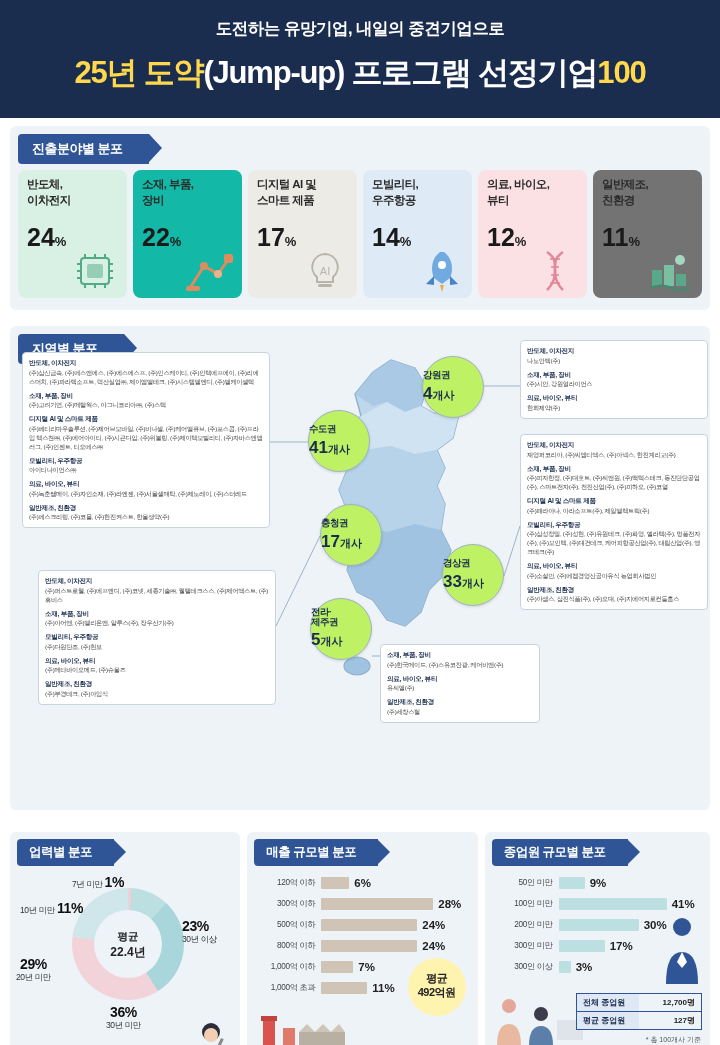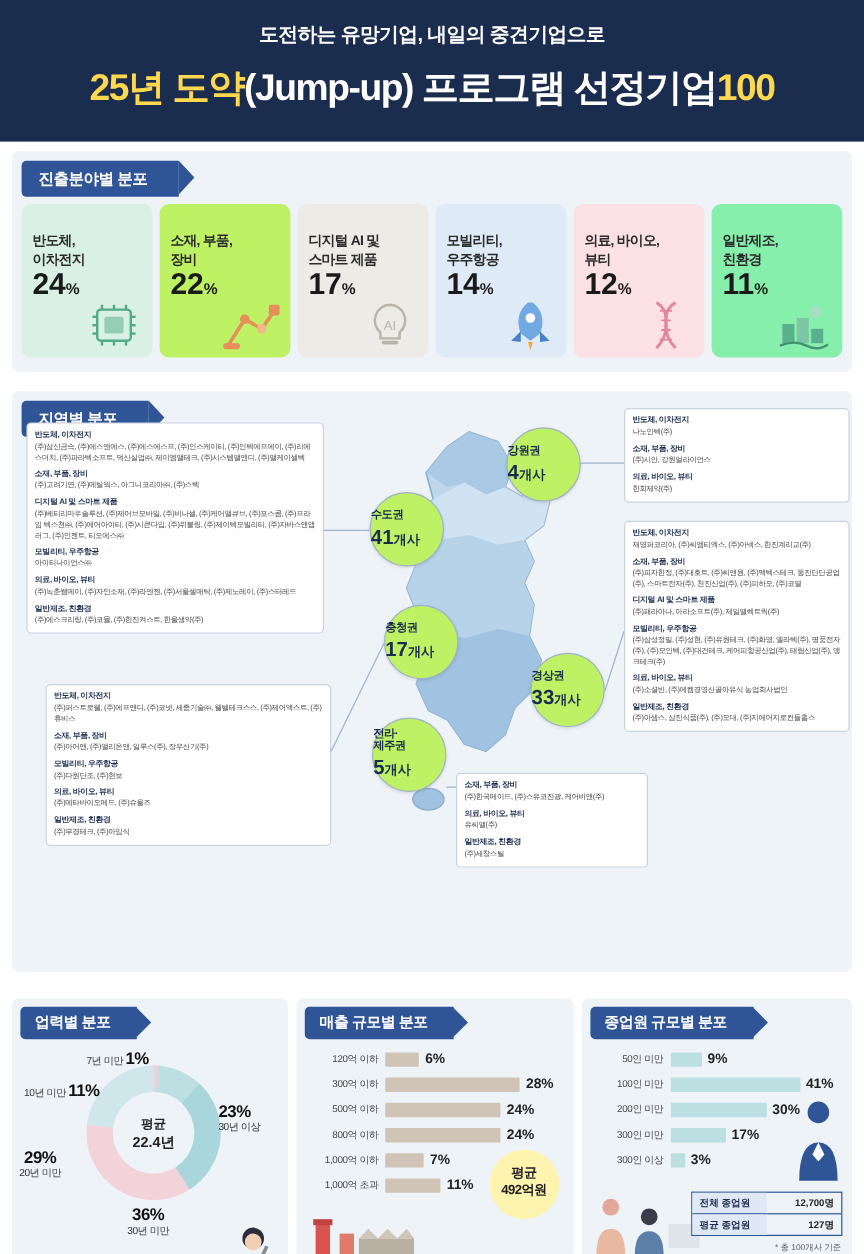"반도체," .card { padding: 24px 9px 8px 9px -> 7px 9px 8px 9px }
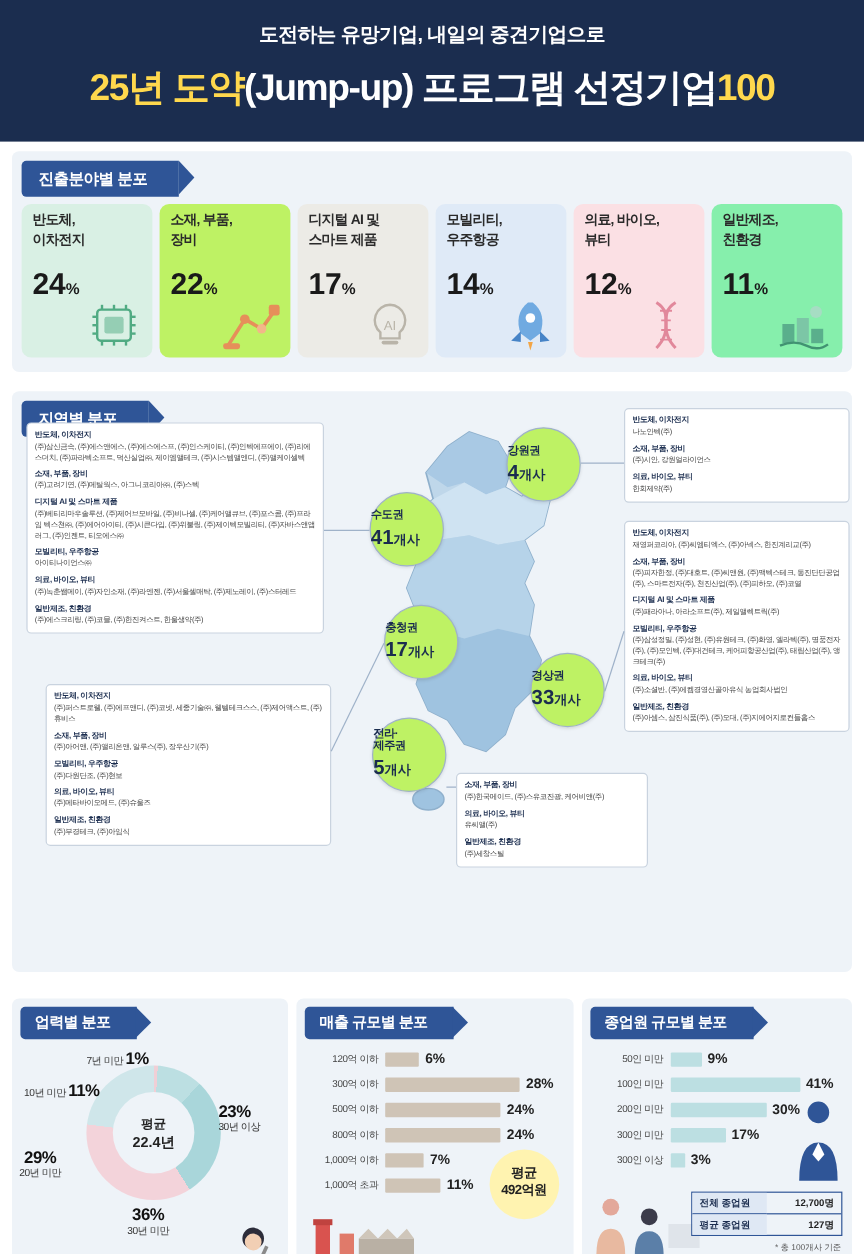"소재, 부품," .c2 { background: #bef264 -> #14b8a6 }
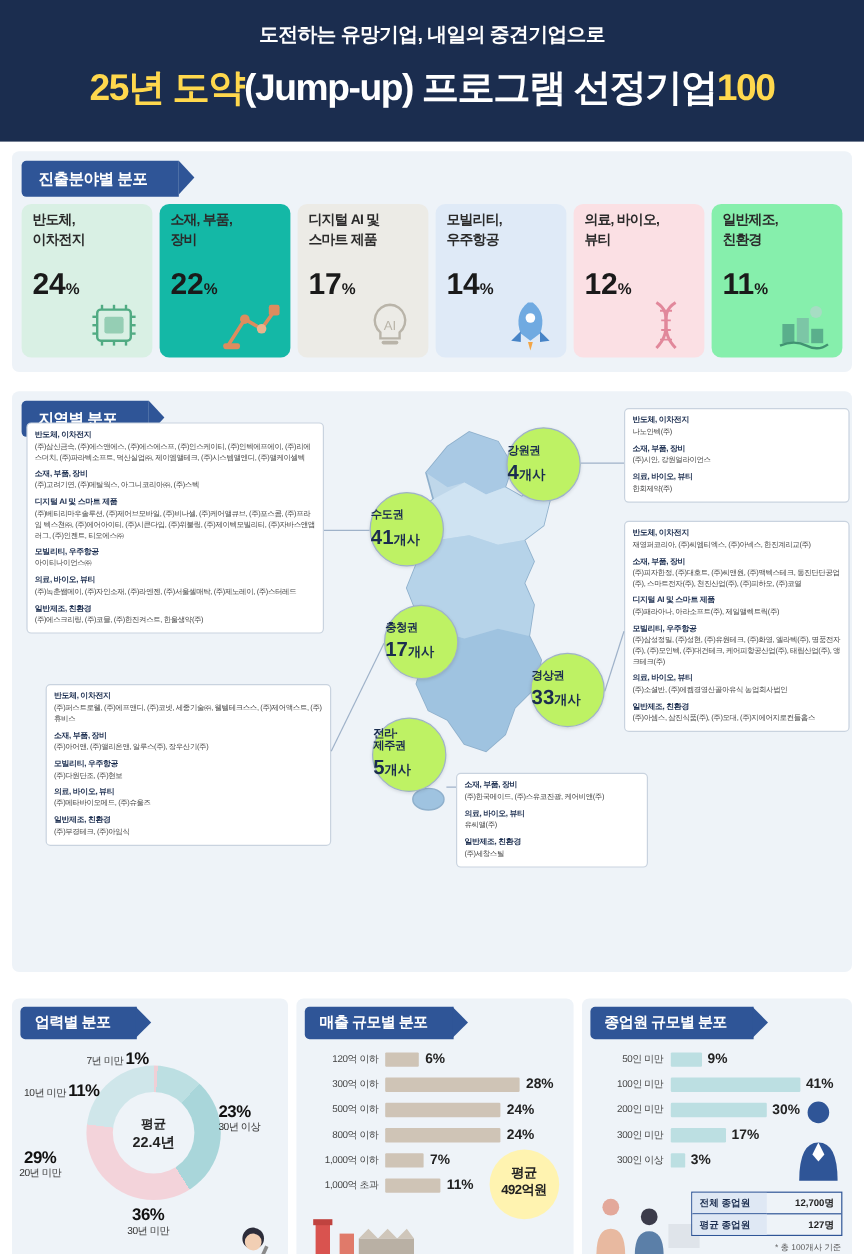"일반제조," .c6 { background: #86efac -> #737373 }
